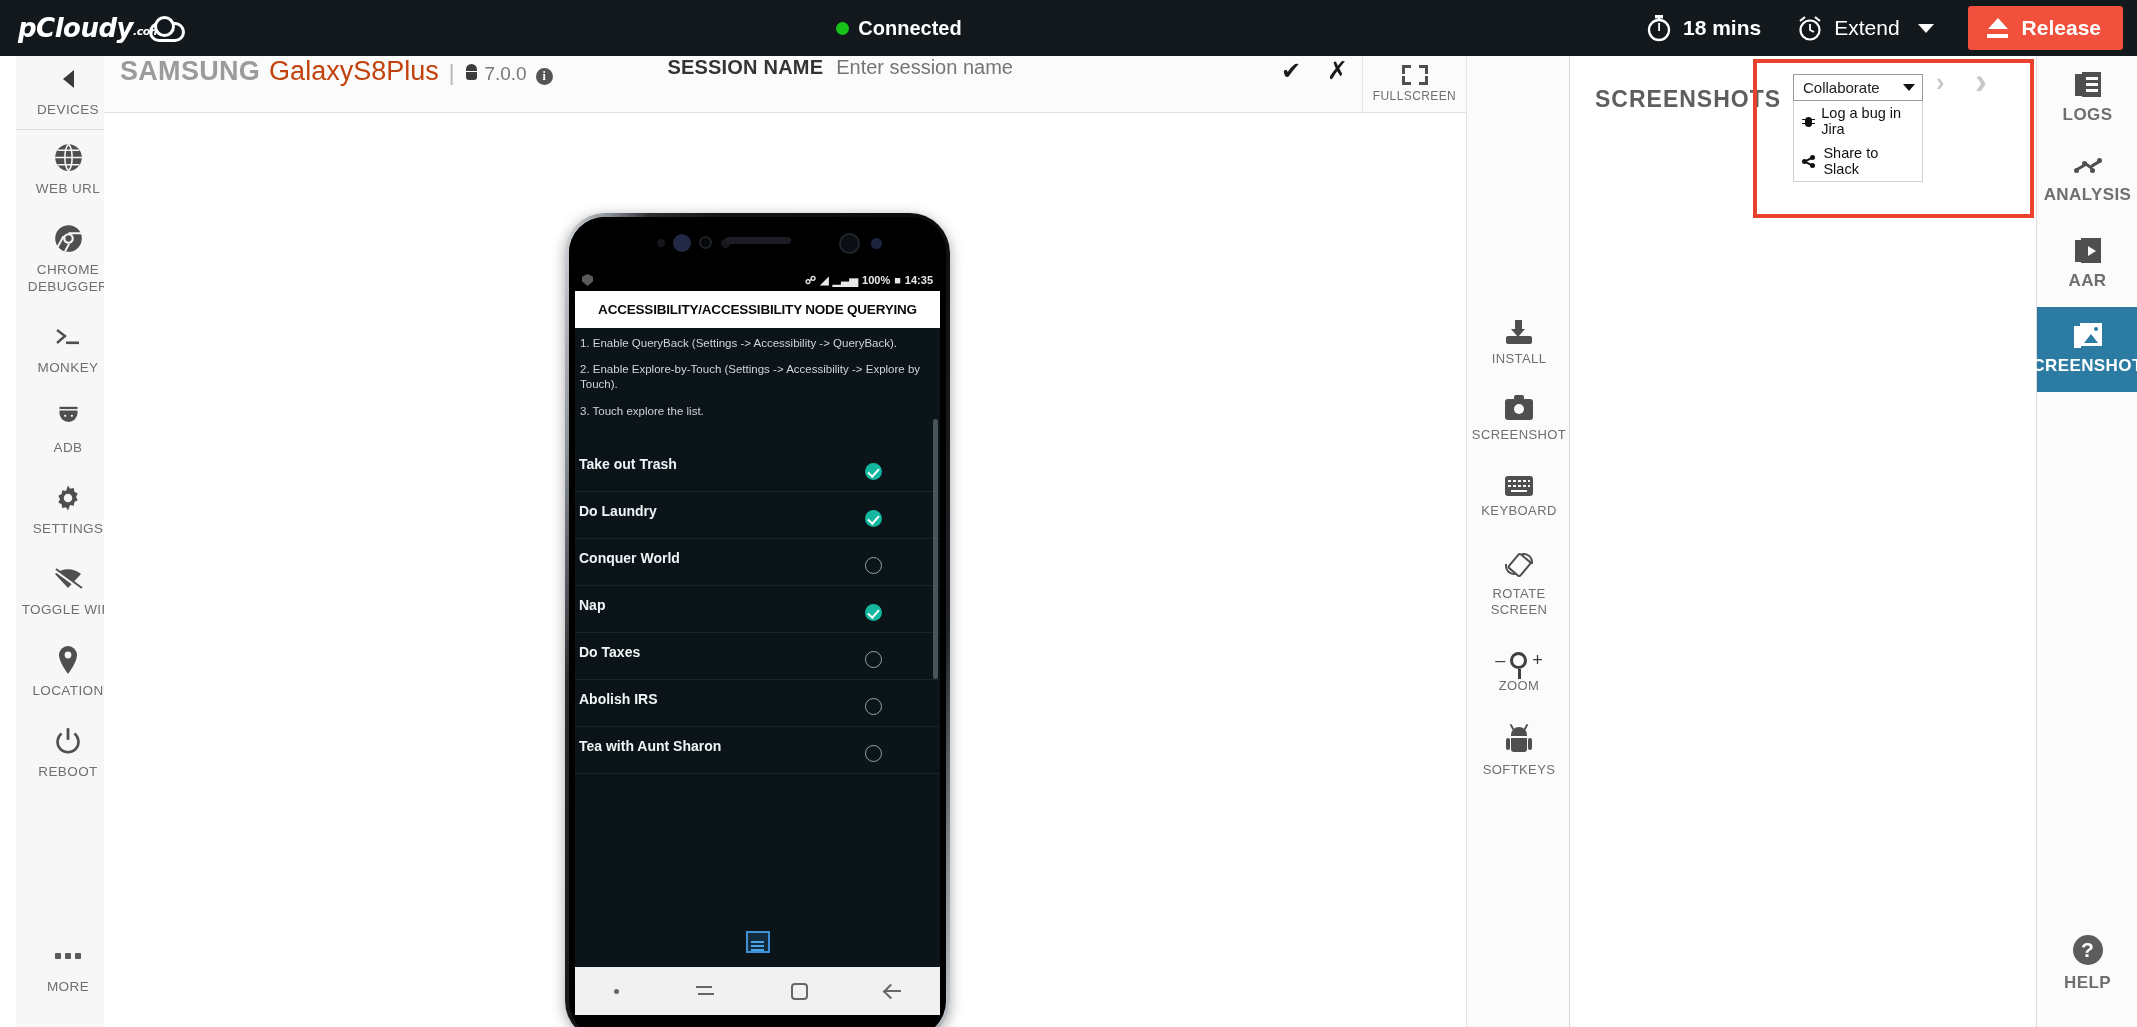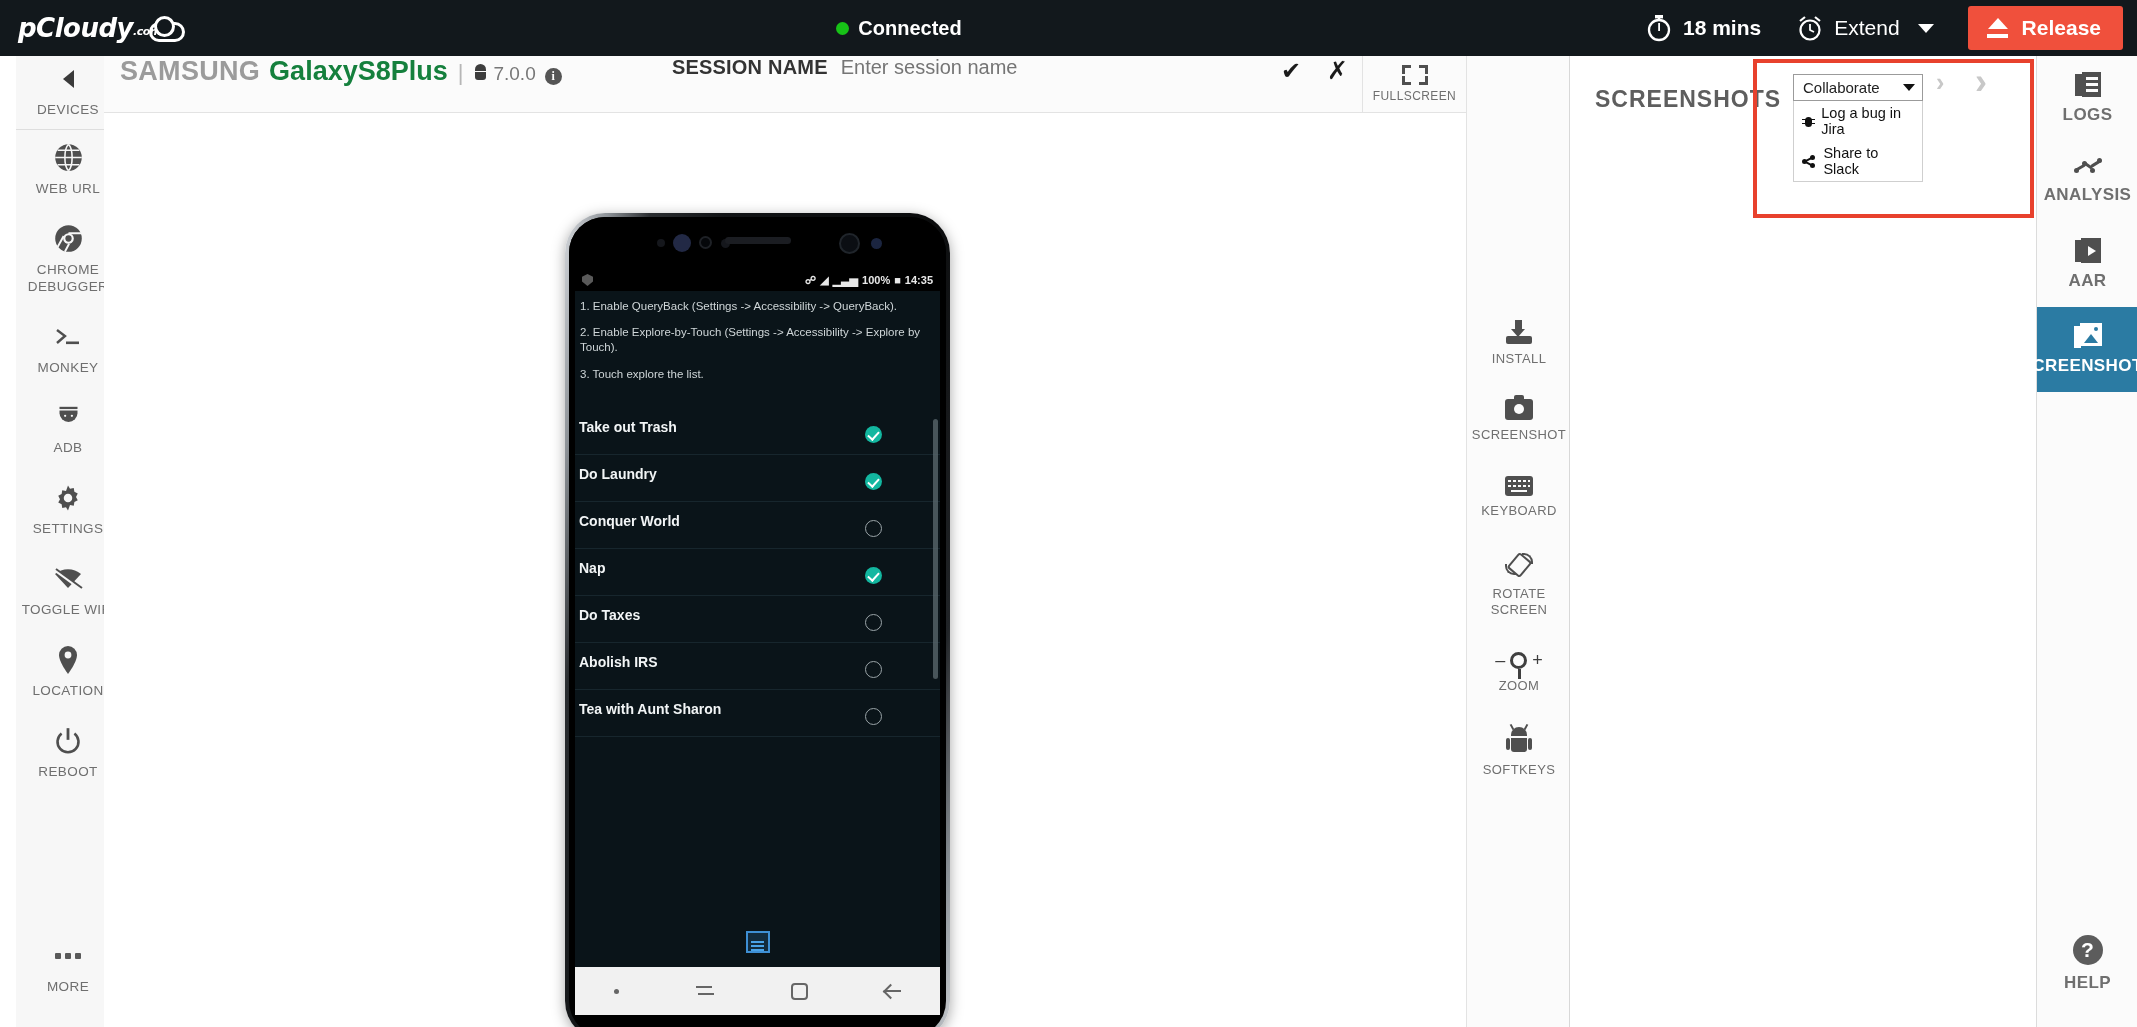"GalaxyS8Plus" .model { color: #15803d -> #c2410c; font-weight: bold -> normal }
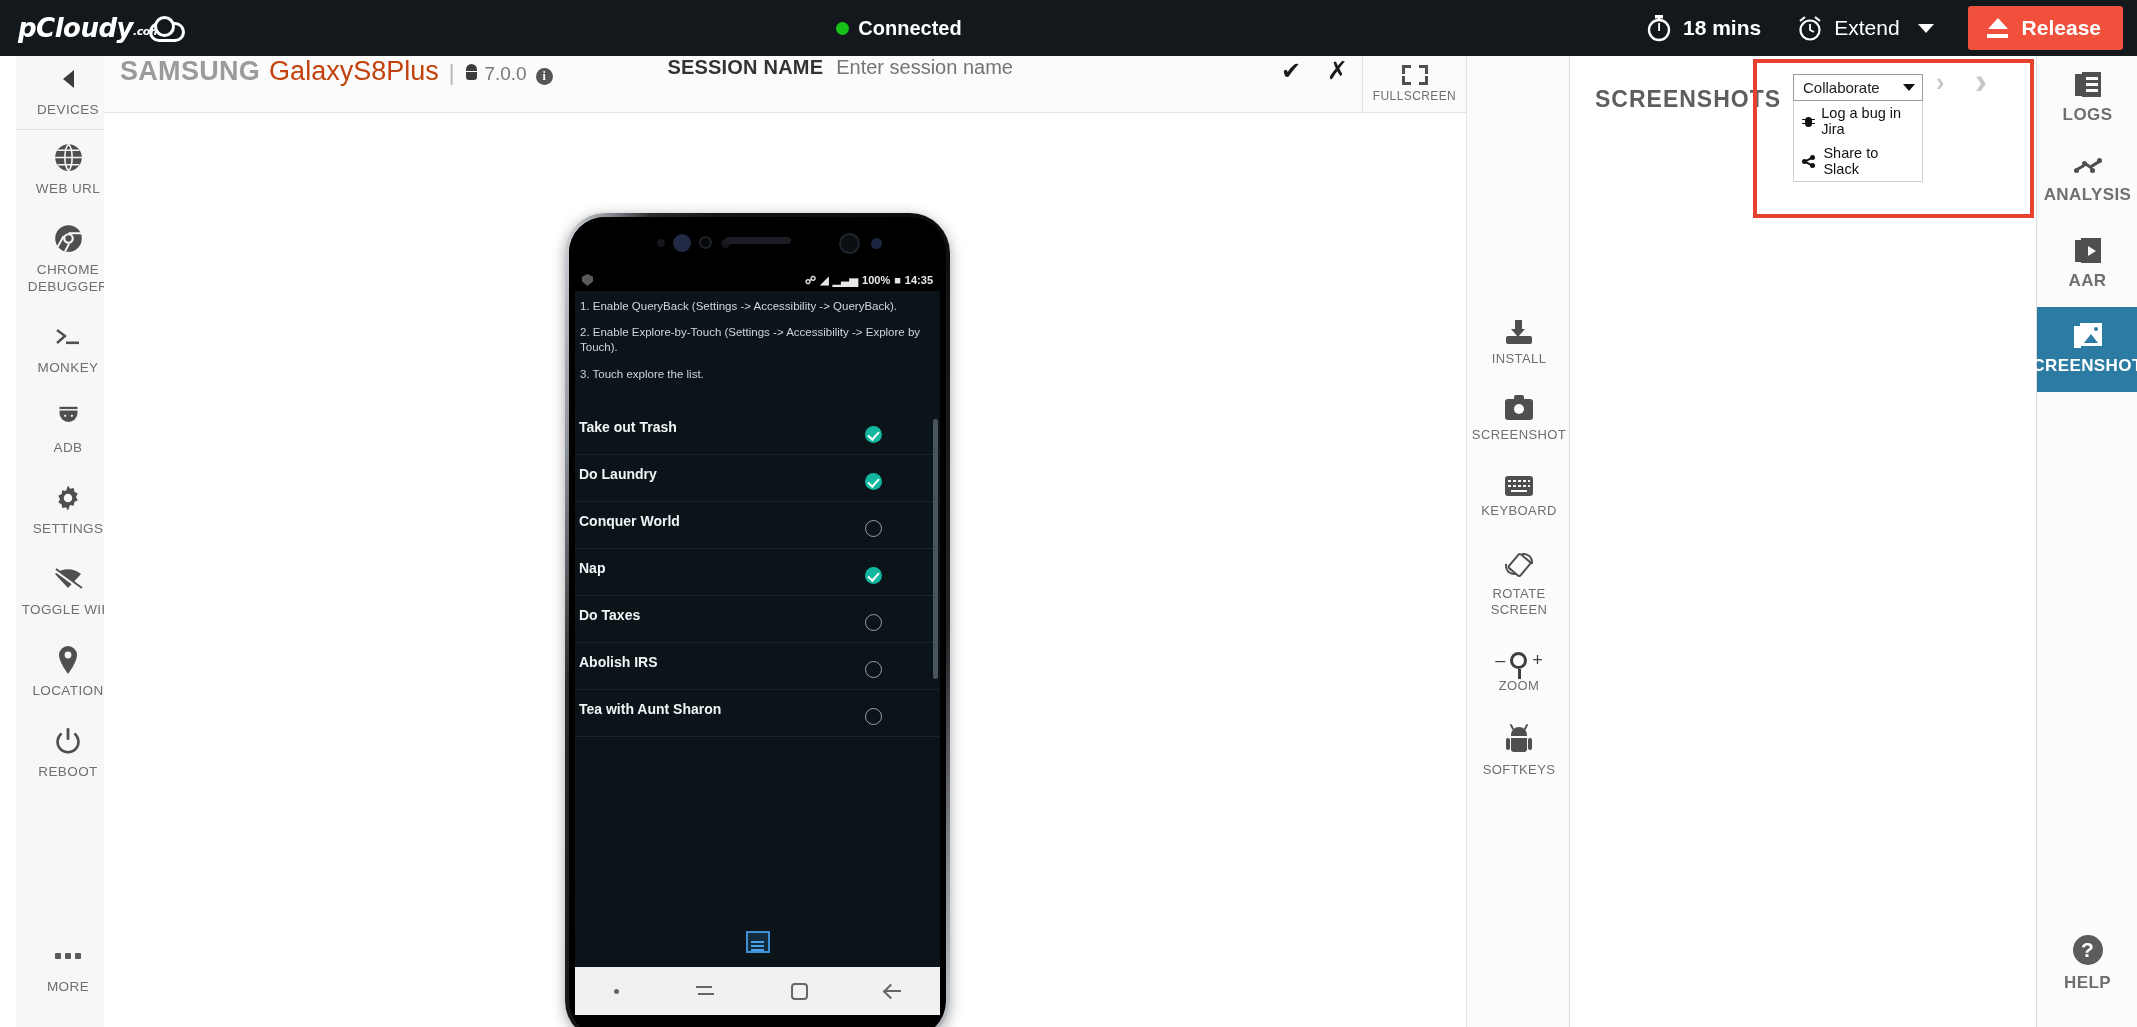"ACCESSIBILITY/ACCESSIBILITY NODE" div { html: none -> <div>ACCESSIBILITY/ACCESSIBILITY NODE QUERYING</div> }
